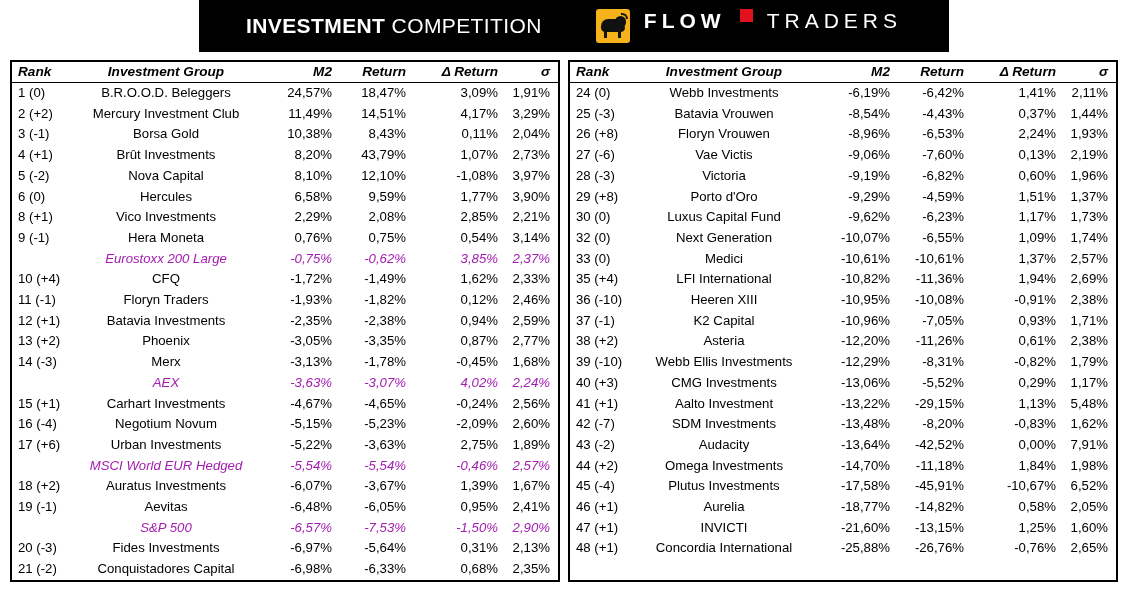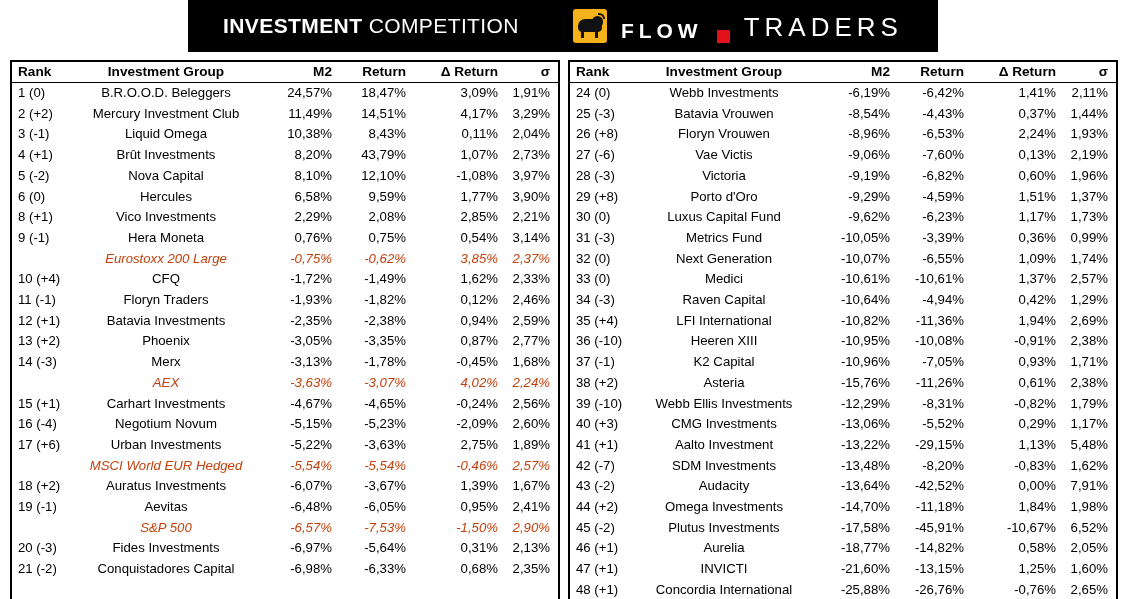"INVESTMENT COMPETITION" .banner { left: 188px -> 199px }
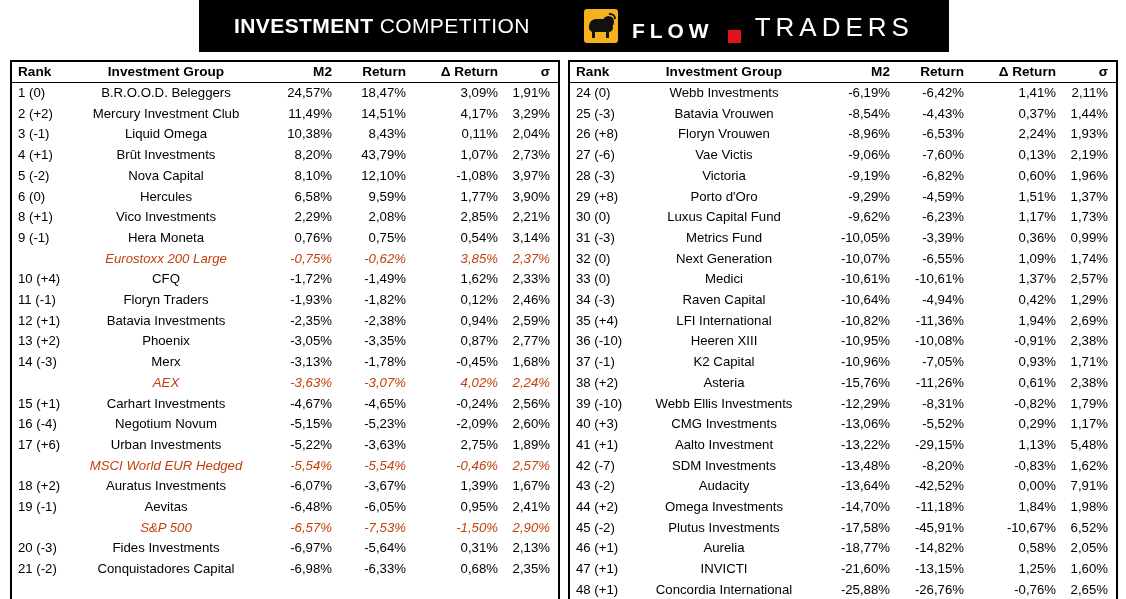"FLOW" .logo-wrap { align-items: flex-end -> flex-start }
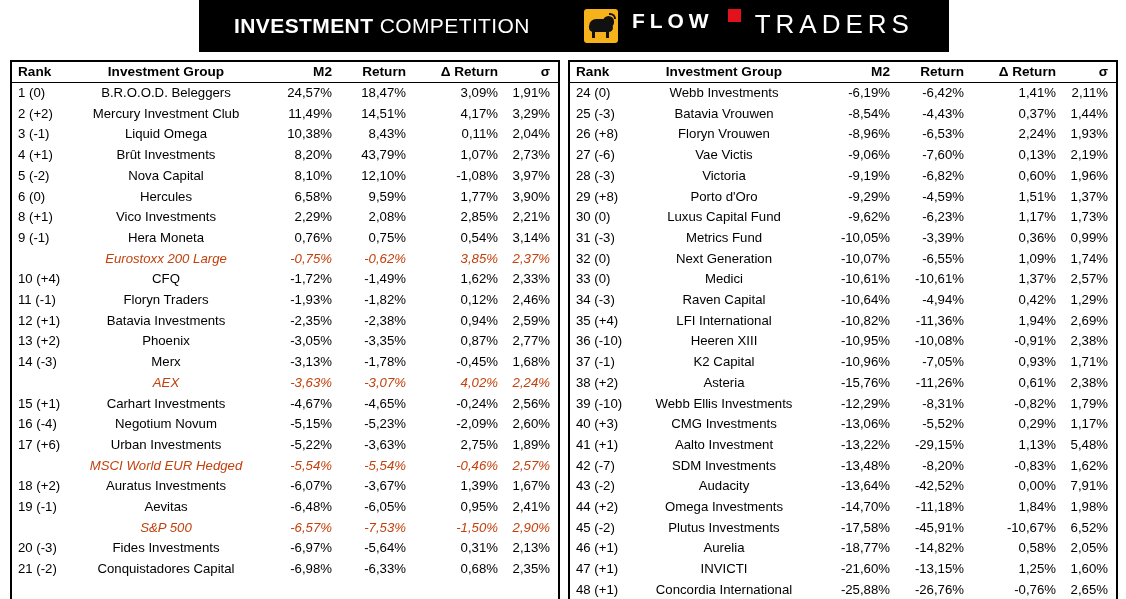"TRADERS" .traders-text { font-size: 26px -> 21px }
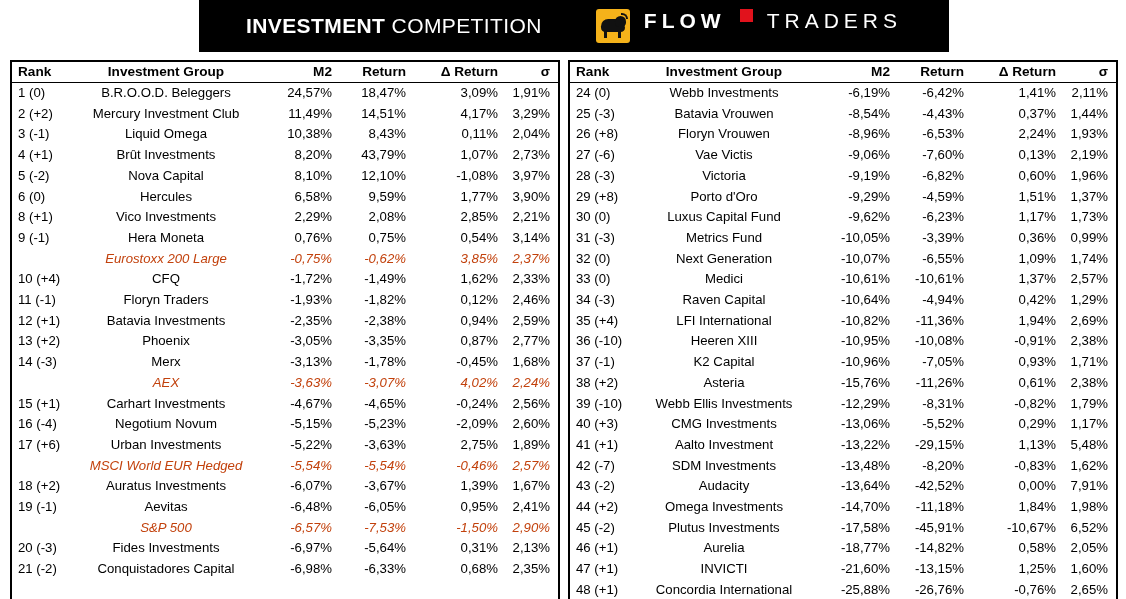"Rank" thead th { font-style: none -> italic }
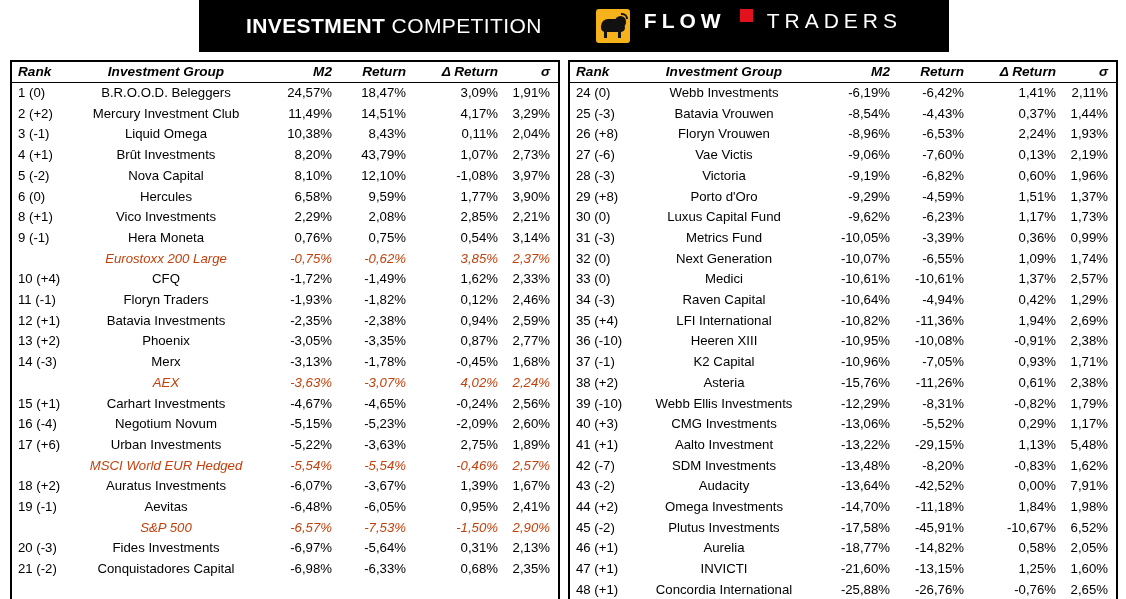"Liquid Omega" td.c-name { text: Liquid Omega -> Borsa Gold }
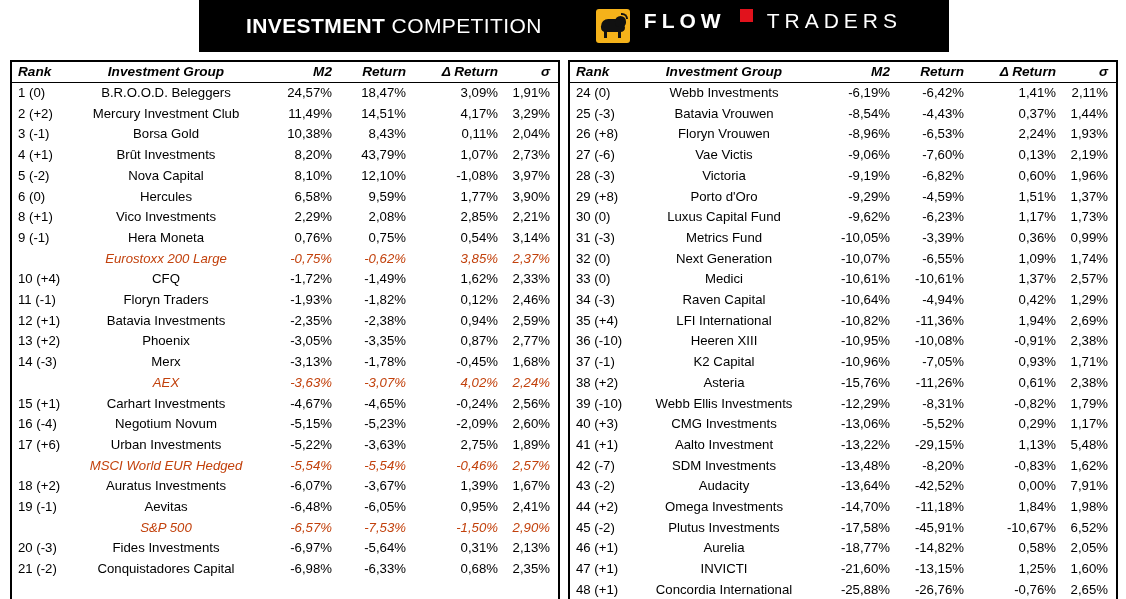"31 (-3)" tr { html: <tr> <td>31 (-3)</td> <td>Metrics Fund</td> <td>-10,05%</td> <td>-3,39%</td> <td>0,36%</td> <td>0,99%</td> </tr> -> none }
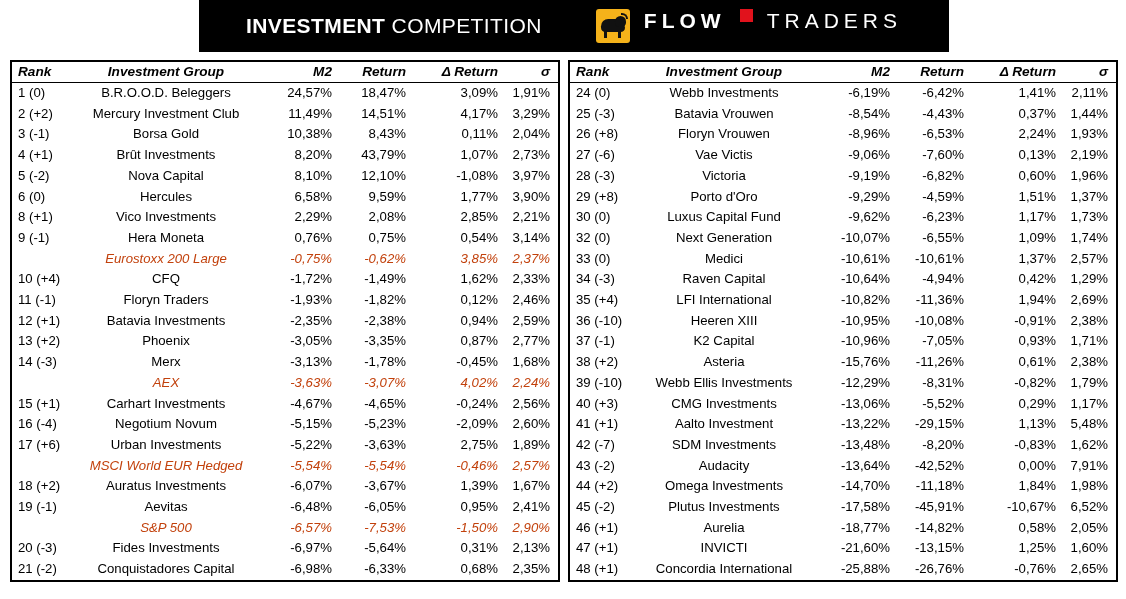"Eurostoxx 200 Large" tr.index-row td { color: #c2410c -> #a21caf }
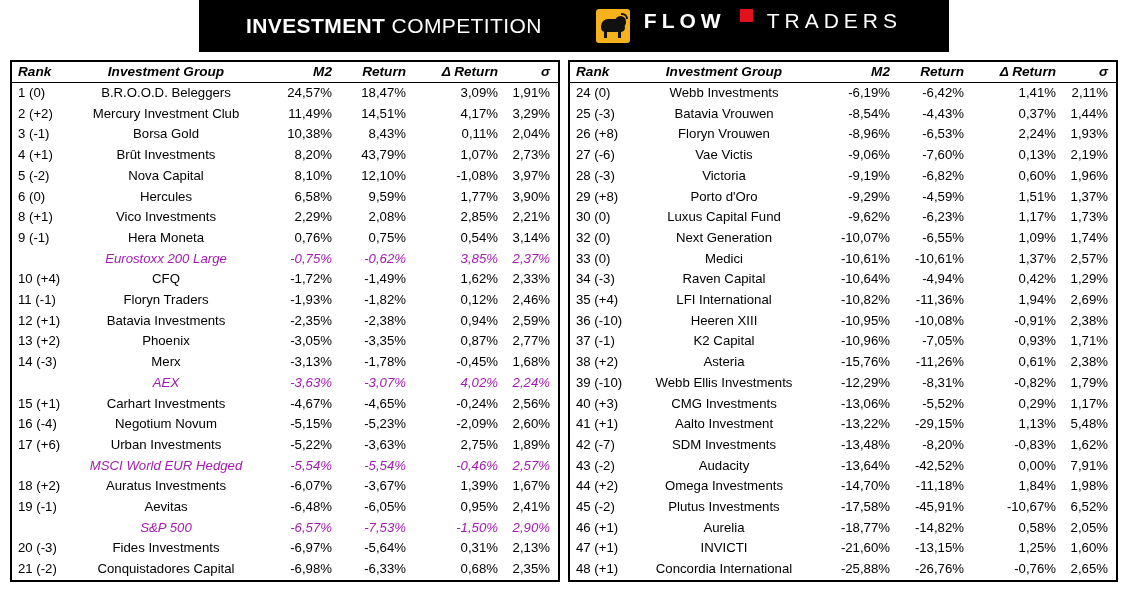"34 (-3)" tr { html: <tr> <td>34 (-3)</td> <td>Raven Capital</td> <td>-10,64%</td> <td>-4,94%</td> <td>0,42%</td> <td>1,29%</td> </tr> -> none }
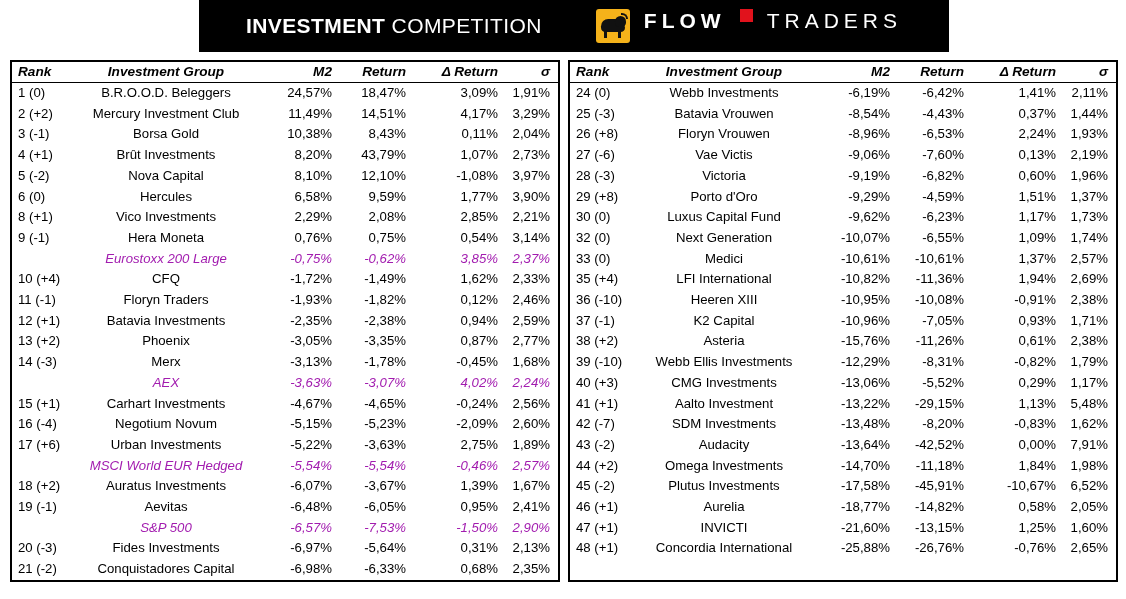"-15,76%" td.c-num { text: -15,76% -> -12,20% }
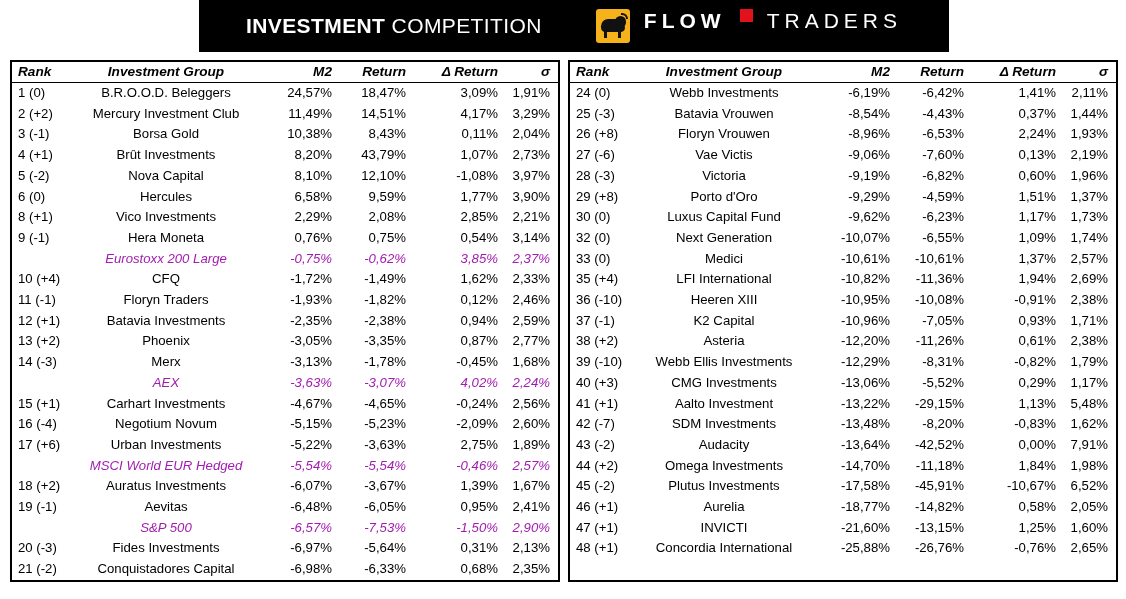"45 (-2)" td.c-rank { text: -2 -> -4 }
